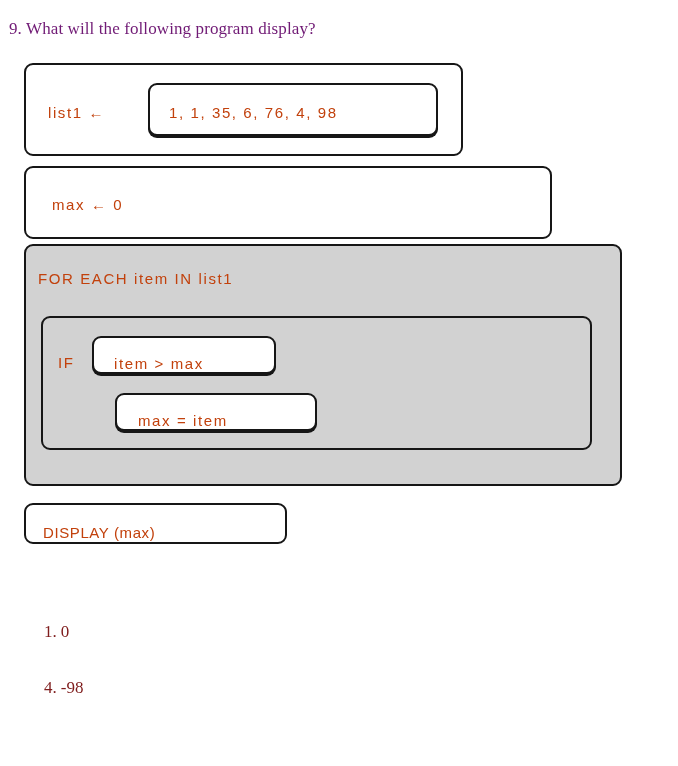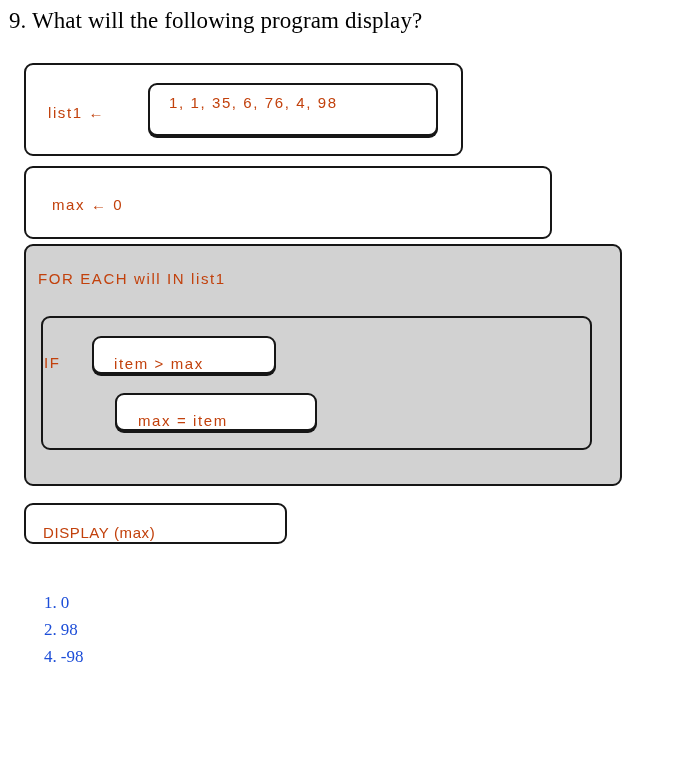"9. What will the following" .question-title { color: #000000 -> #701a75; font-size: 23px -> 17px; top: 8px -> 19px }
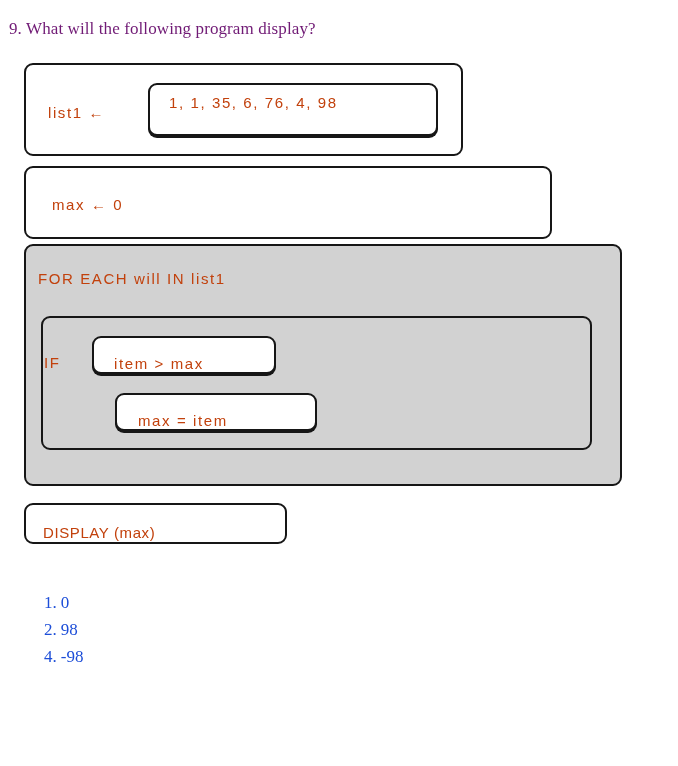"1, 1, 35, 6, 76," #list1-values { top: 1px -> 11px }
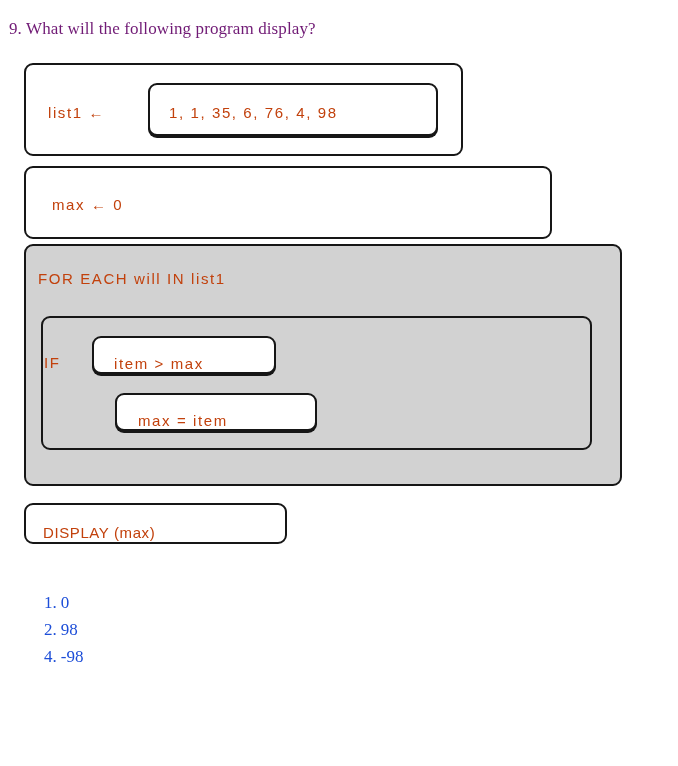"FOR EACH will IN list1" span.code { text: will -> item }
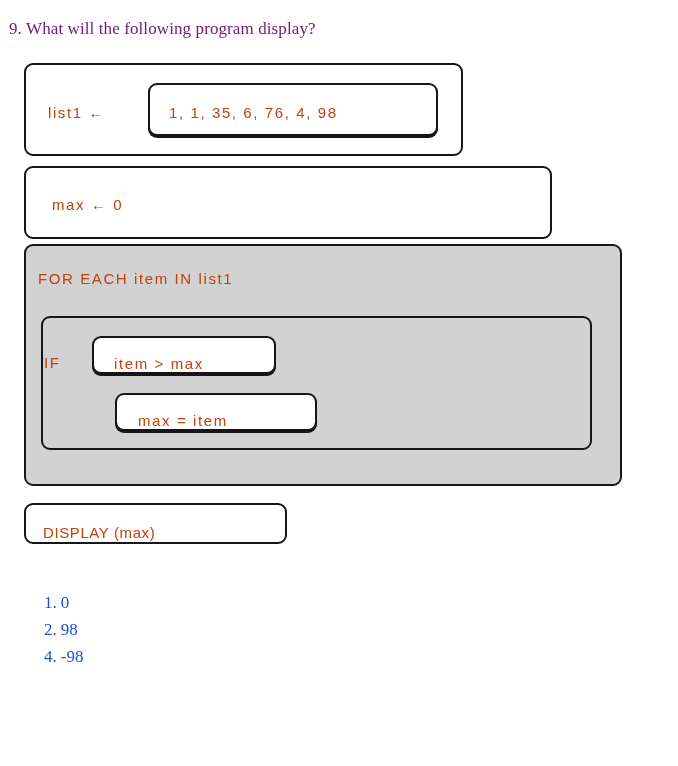"IF" #if-keyword { left: 44px -> 58px }
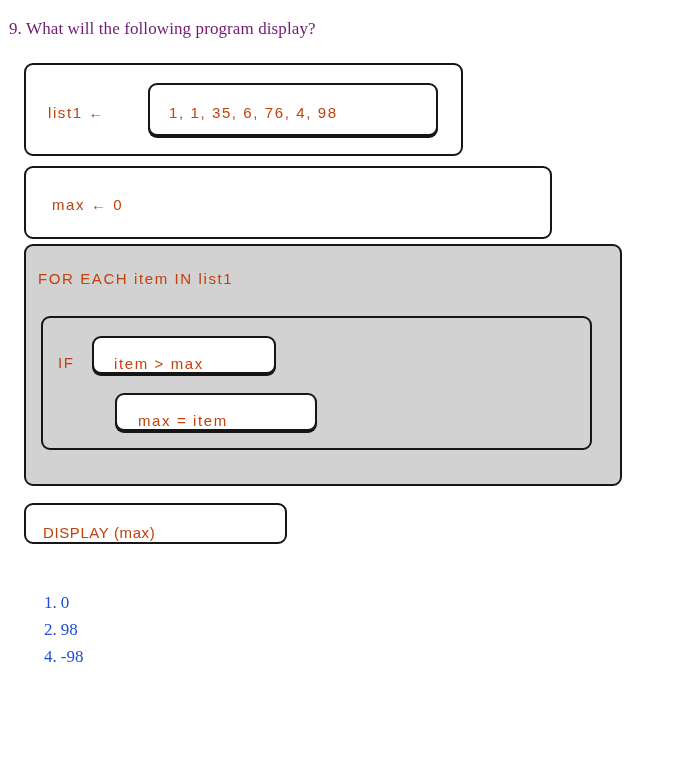"1. 0" .answer-option { color: #1d4ed8 -> #7f1d1d; margin-top: none -> 29px }
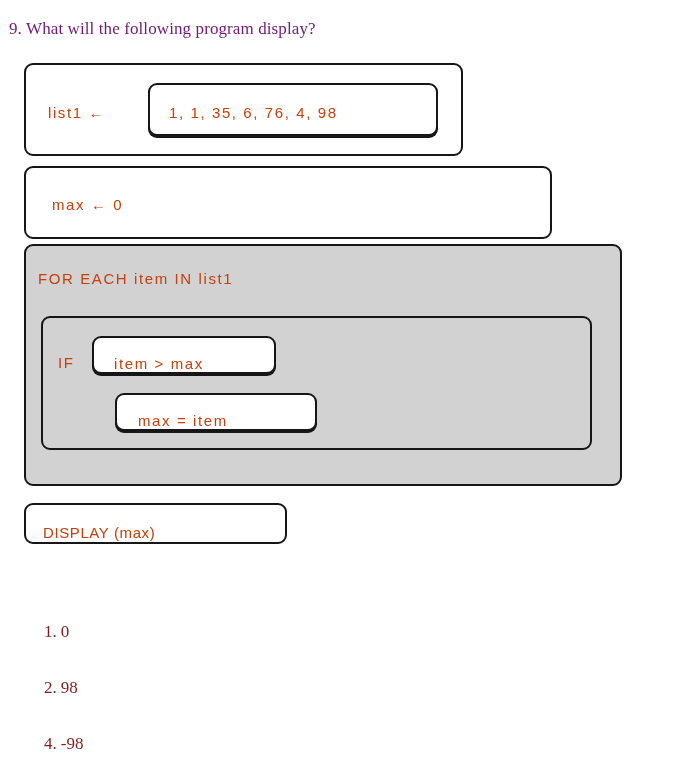"2. 98" div.answer-option { html: <div> <span>2.</span><span>98</span> </div> -> none }
